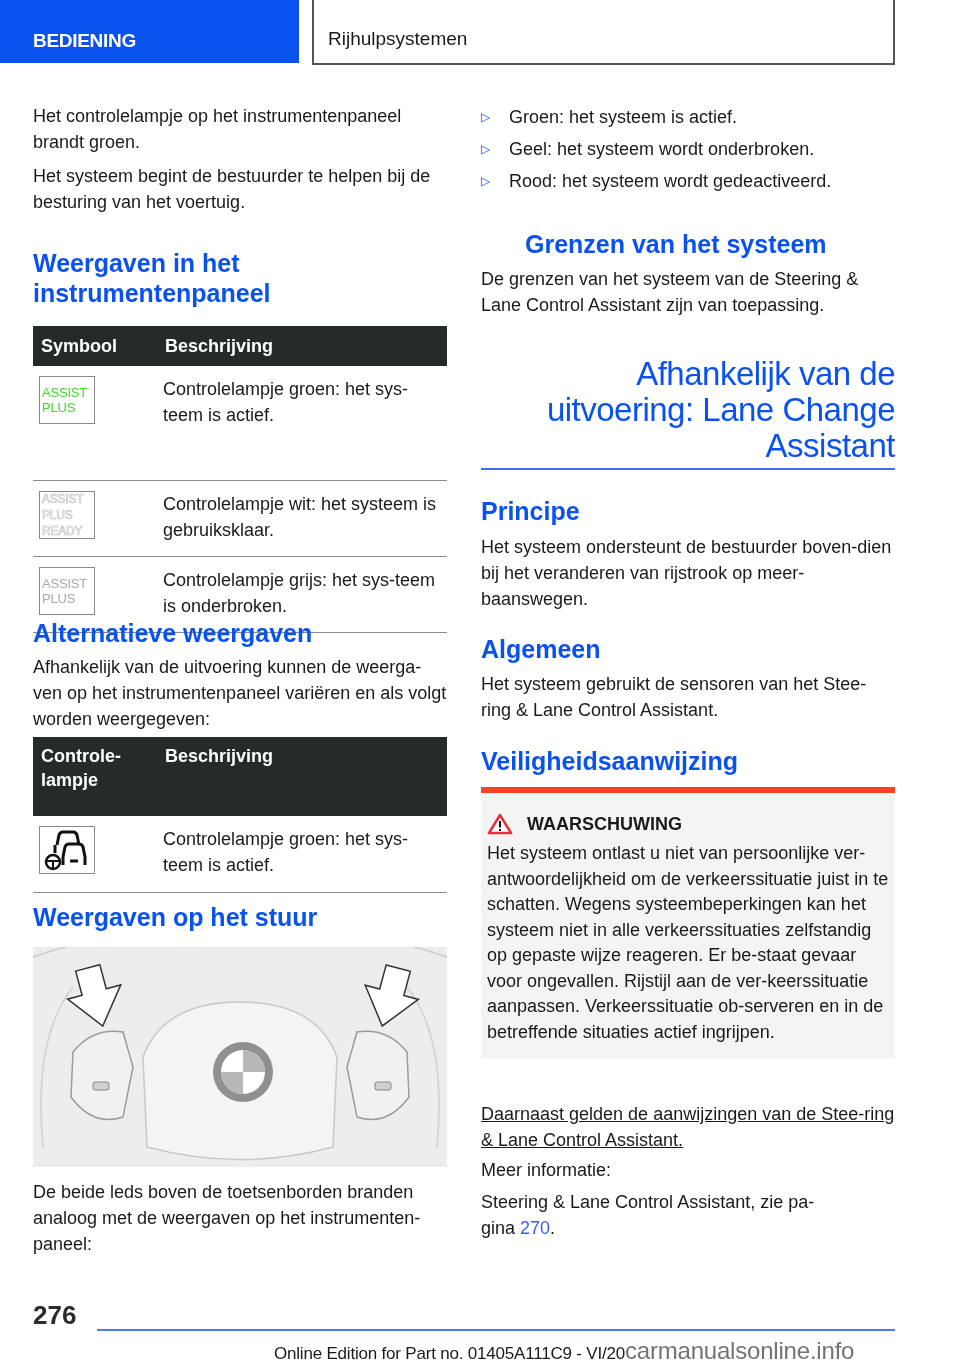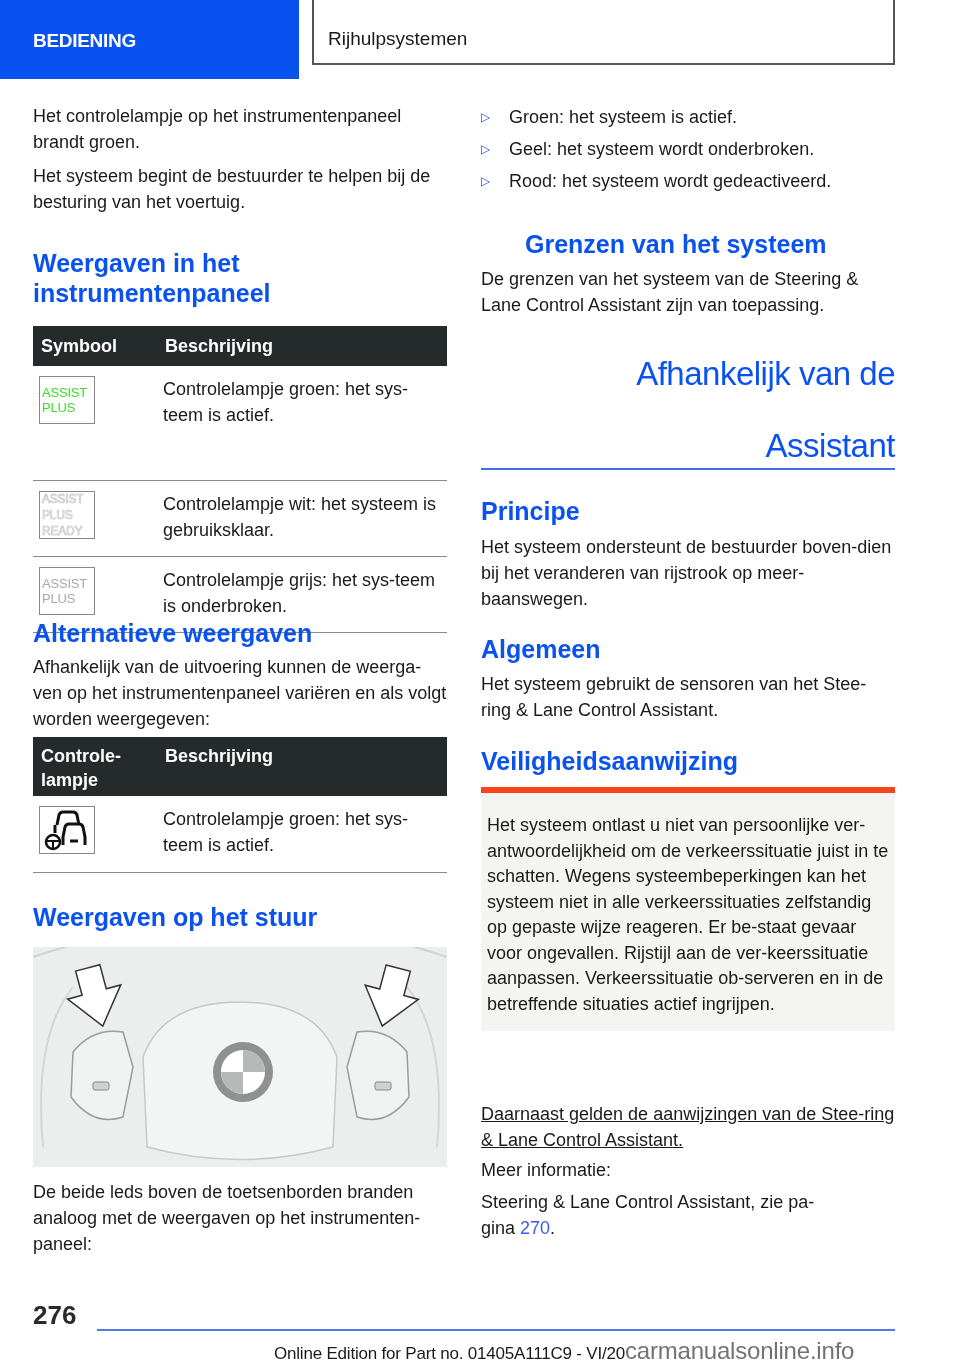"BEDIENING" .hdr-left { height: 79px -> 63px }
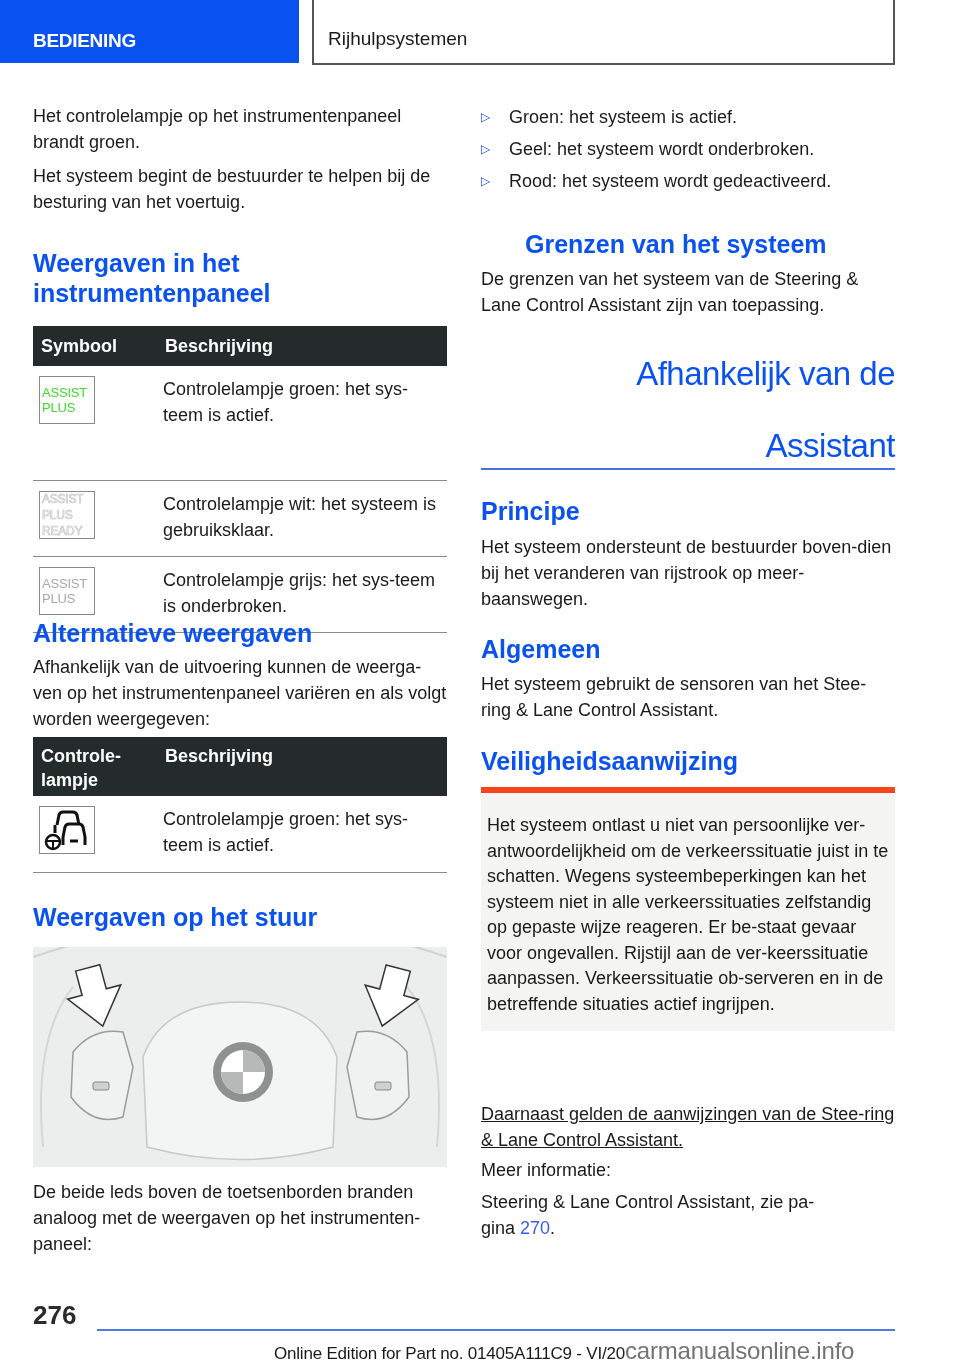"uitvoering: Lane Change" span { html: none -> <span>uitvoering: Lane Change</span> }
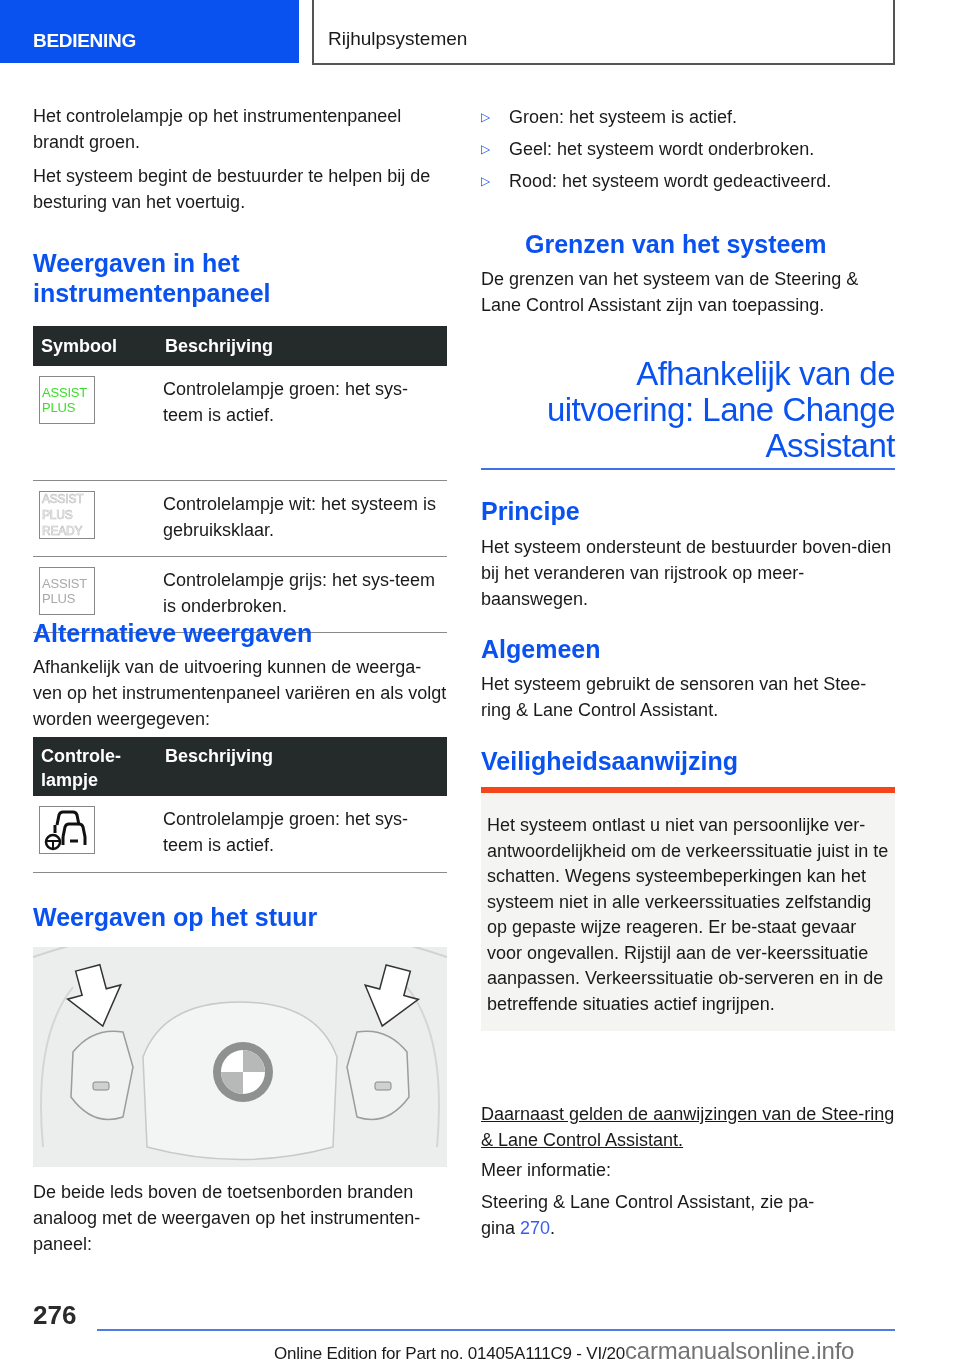"Controle-lampje" th { padding-bottom: 4px -> 24px }
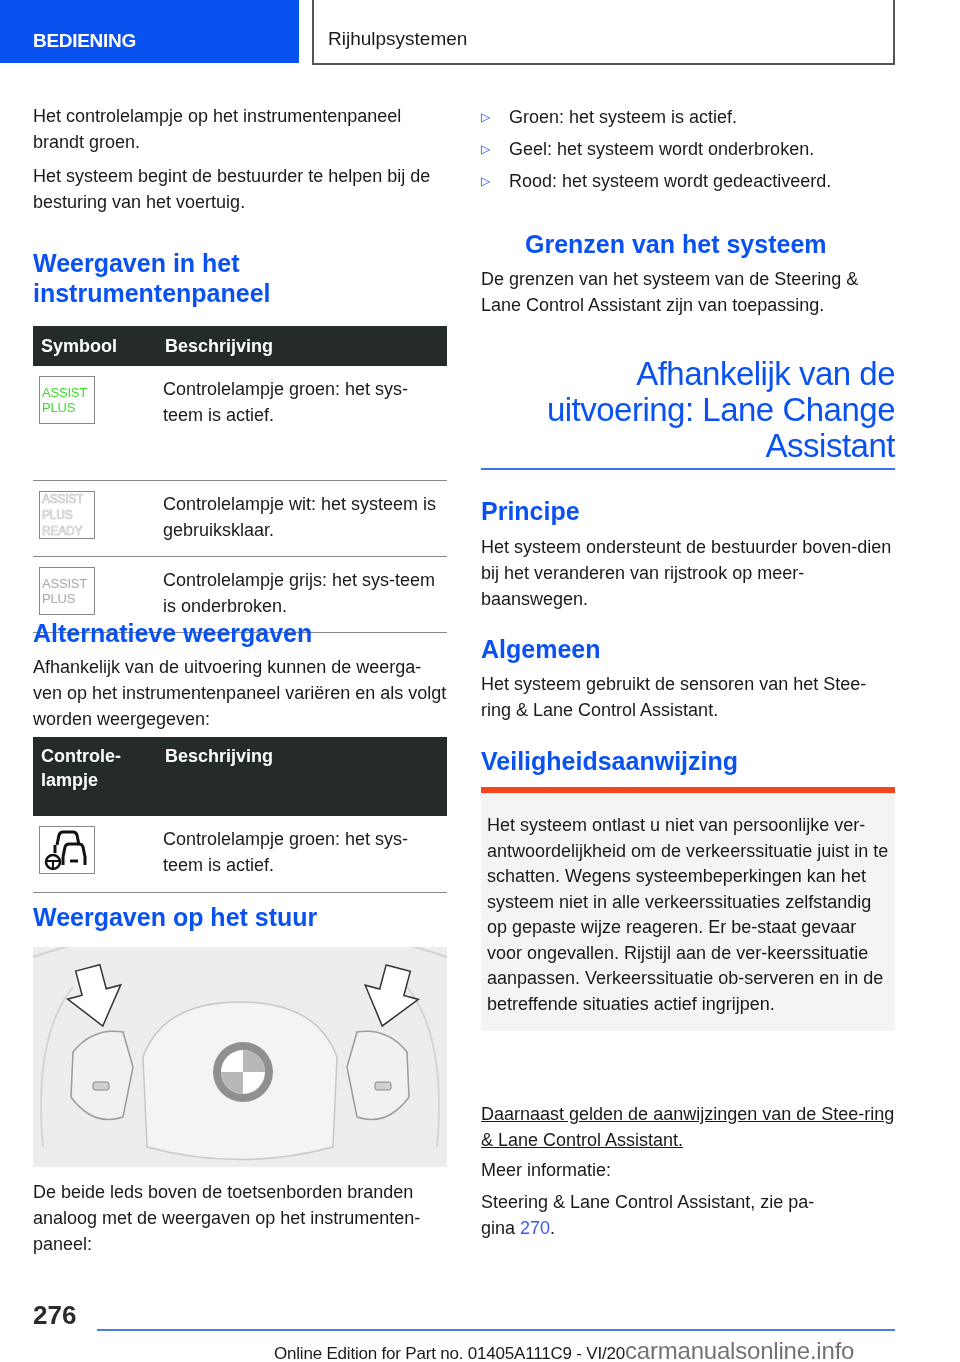"WAARSCHUWING" div.warn-title { html: none -> <div> <svg> <path></path> <rect></rect> <rect></rect> </svg> <span>WAARSCHUWING</span> </div> }
